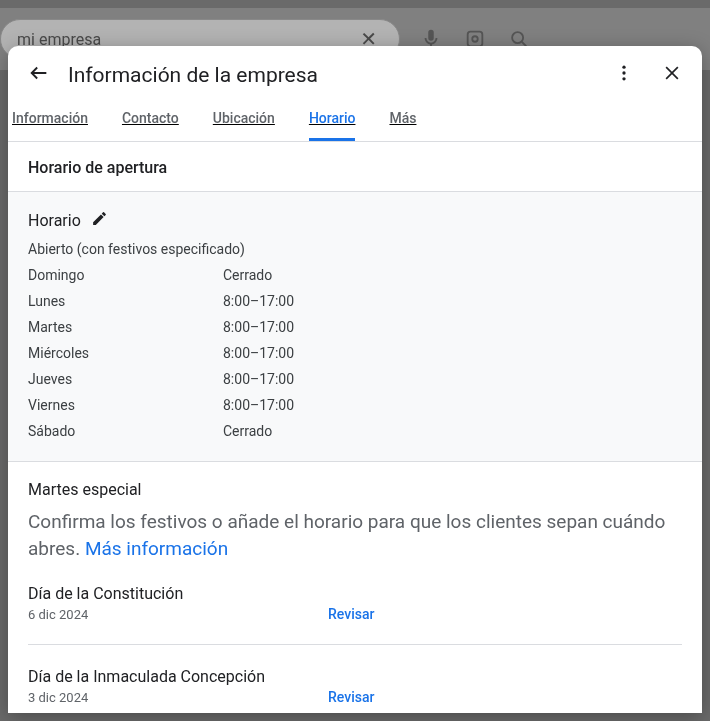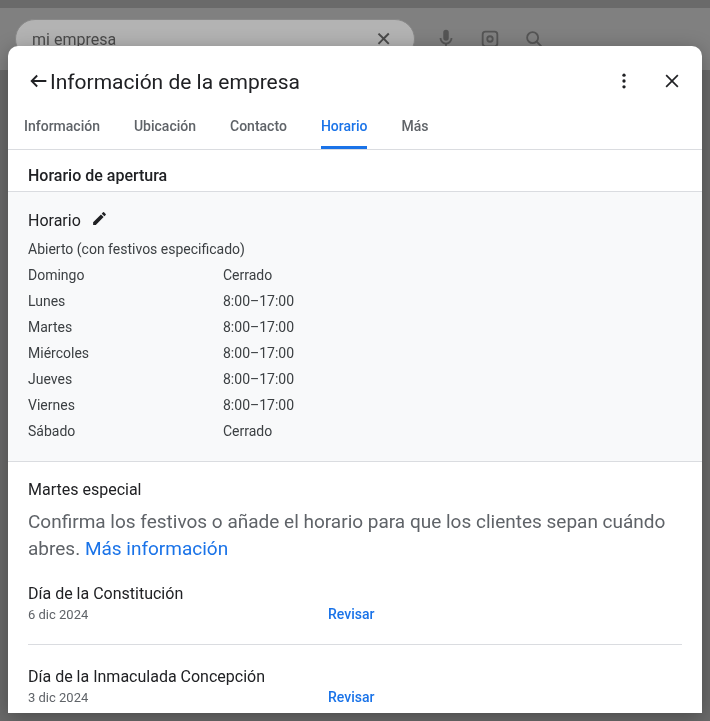"mi empresa" .search-bar-bg { padding: 6px 15px -> 6px 0 }
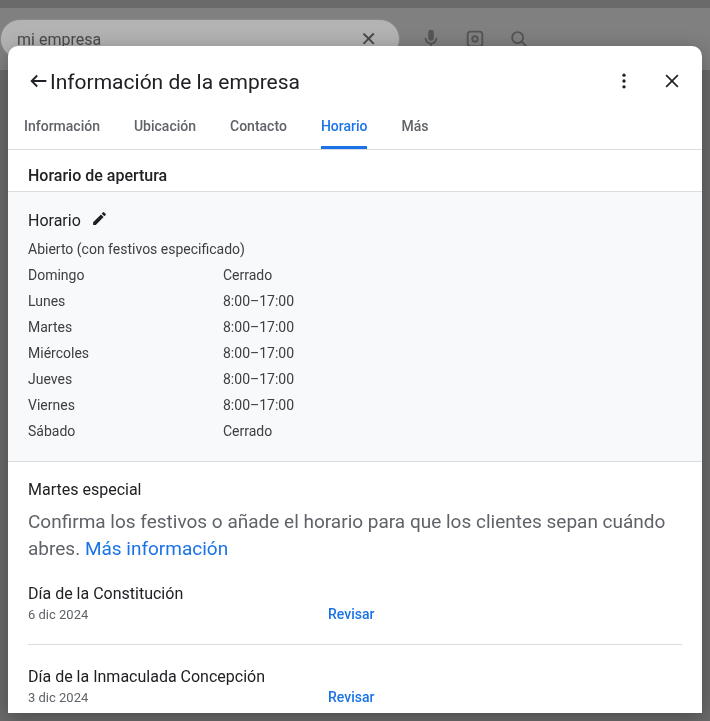"Información de la empresa" .modal-header { align-items: none -> center; gap: none -> 18px; padding: 24px 20px 10px 20px -> 16px 20px 10px 20px }
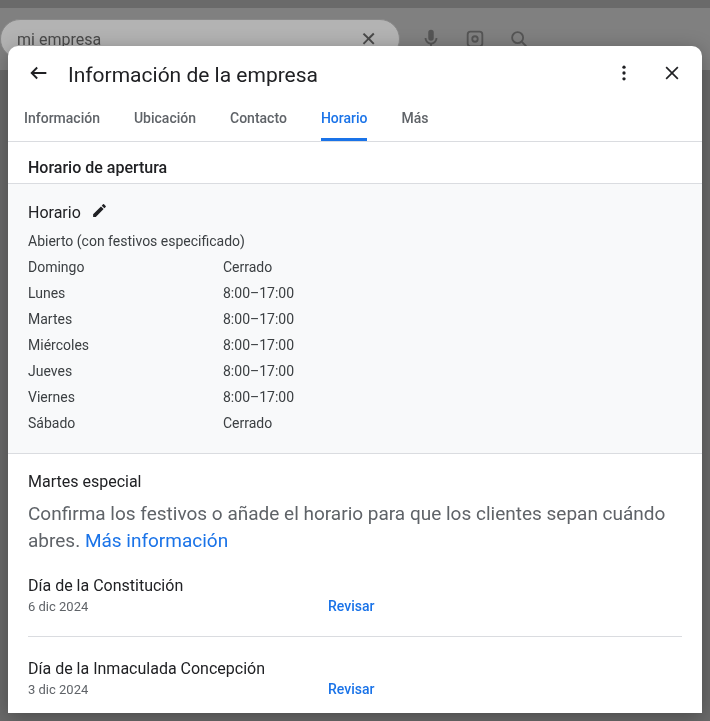"Información" .tabs { padding: 0 16px -> 0 4px; text-decoration: none -> underline }
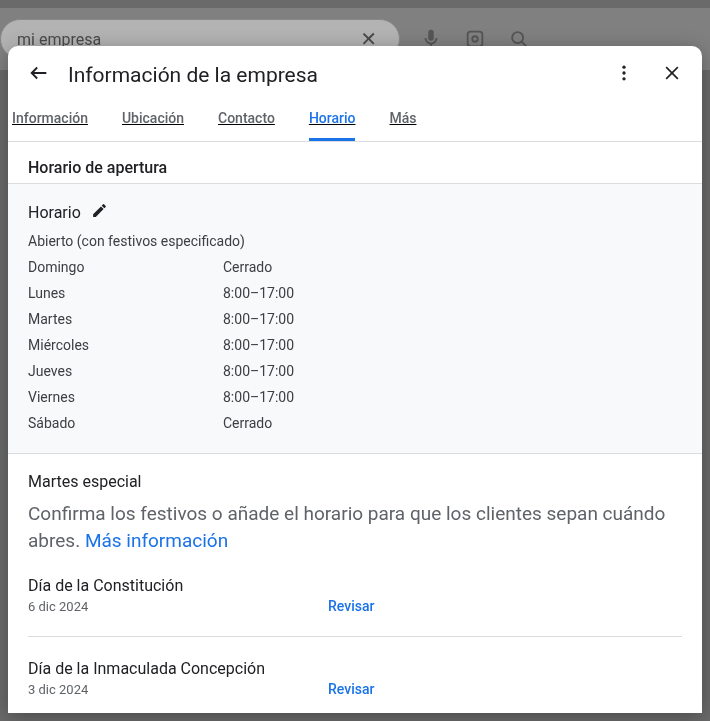"Ubicación" div.tab { order: before "Contacto" -> after "Contacto" }
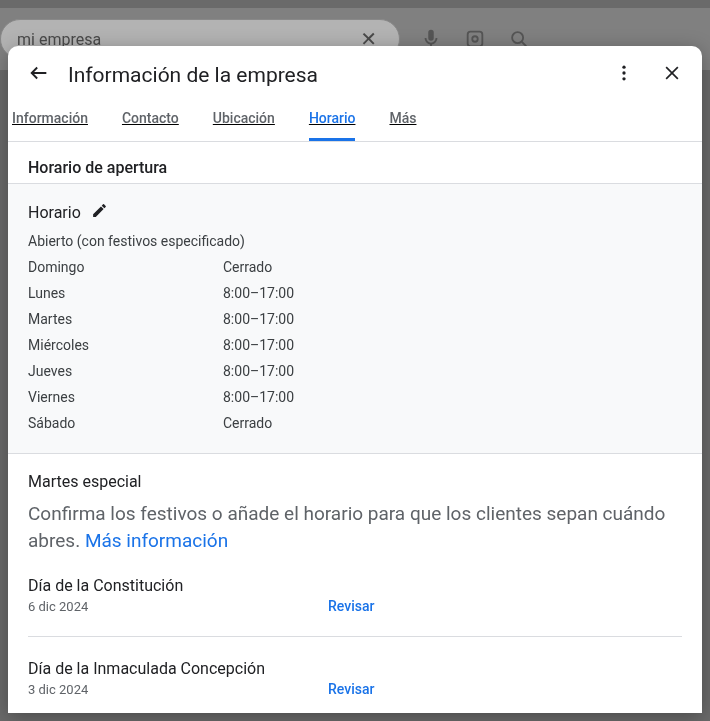"Horario de apertura" .section-title { padding: 16px 20px 6px -> 16px 20px 14px }
